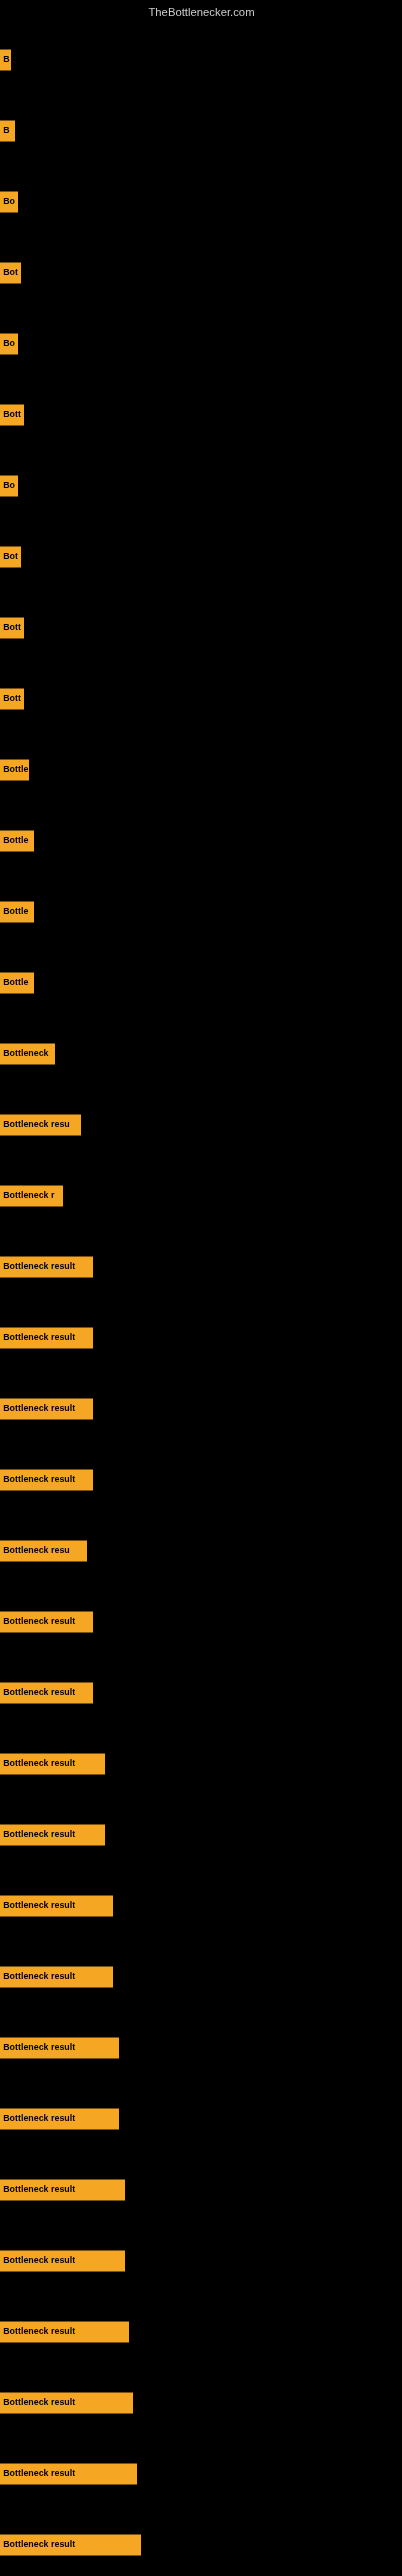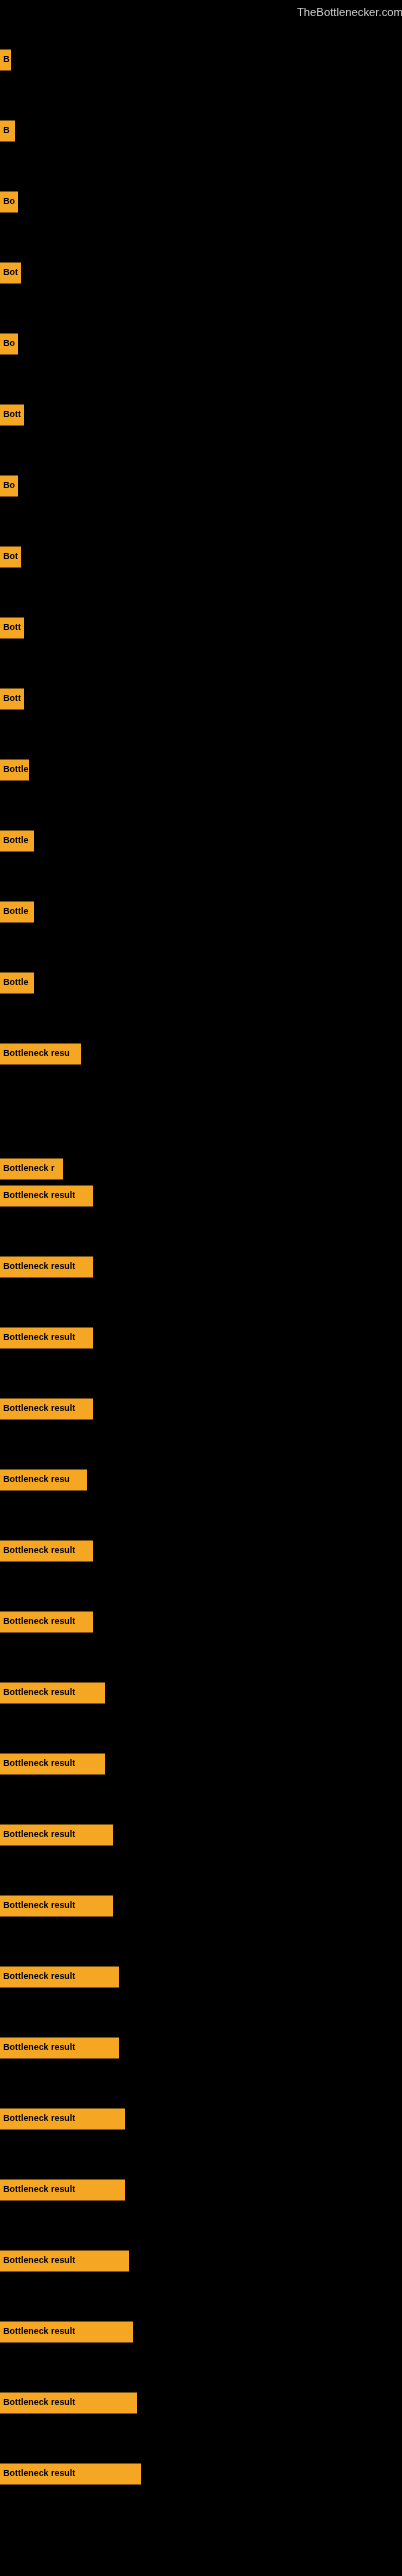"TheBottlenecker.com" .site-title { text-align: right -> center }
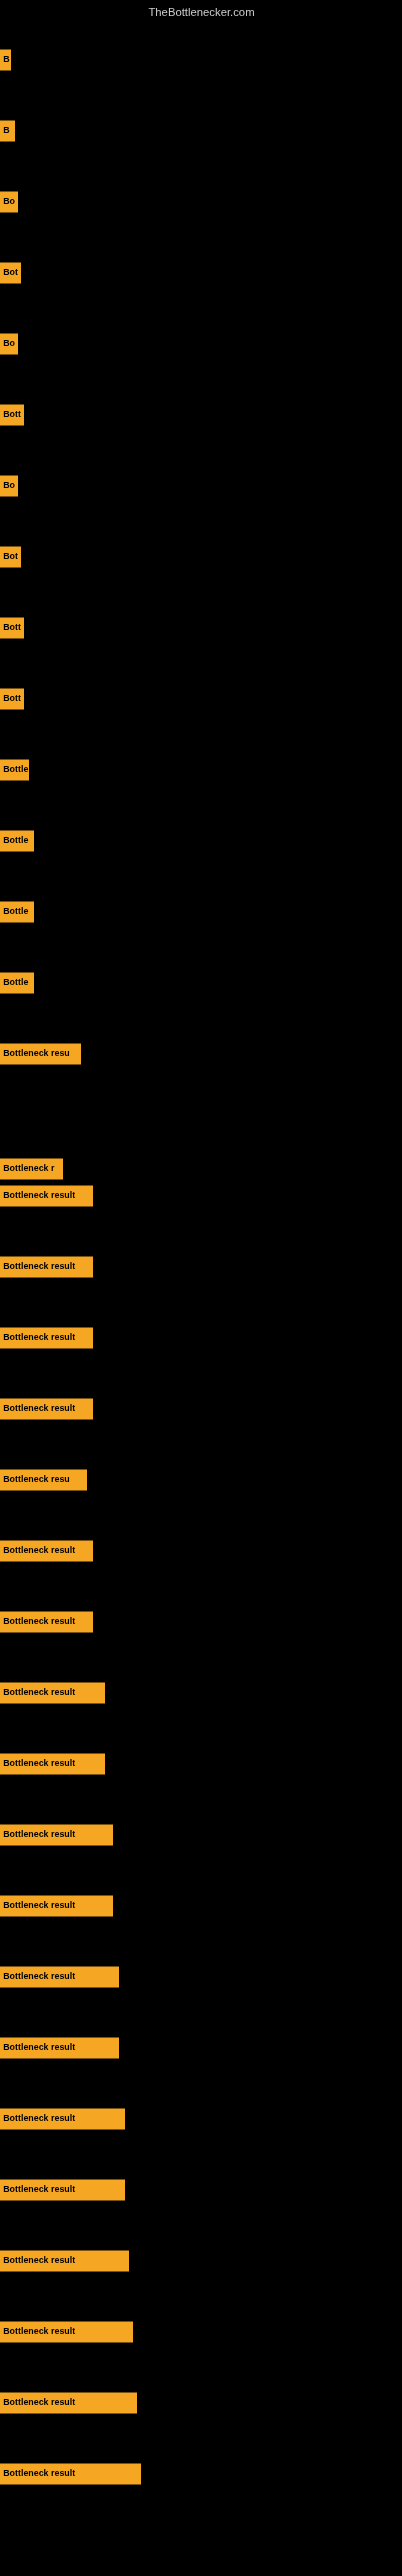"Bottleneck" div.bar-row { html: none -> <div> <div>Bottleneck</div> </div> }
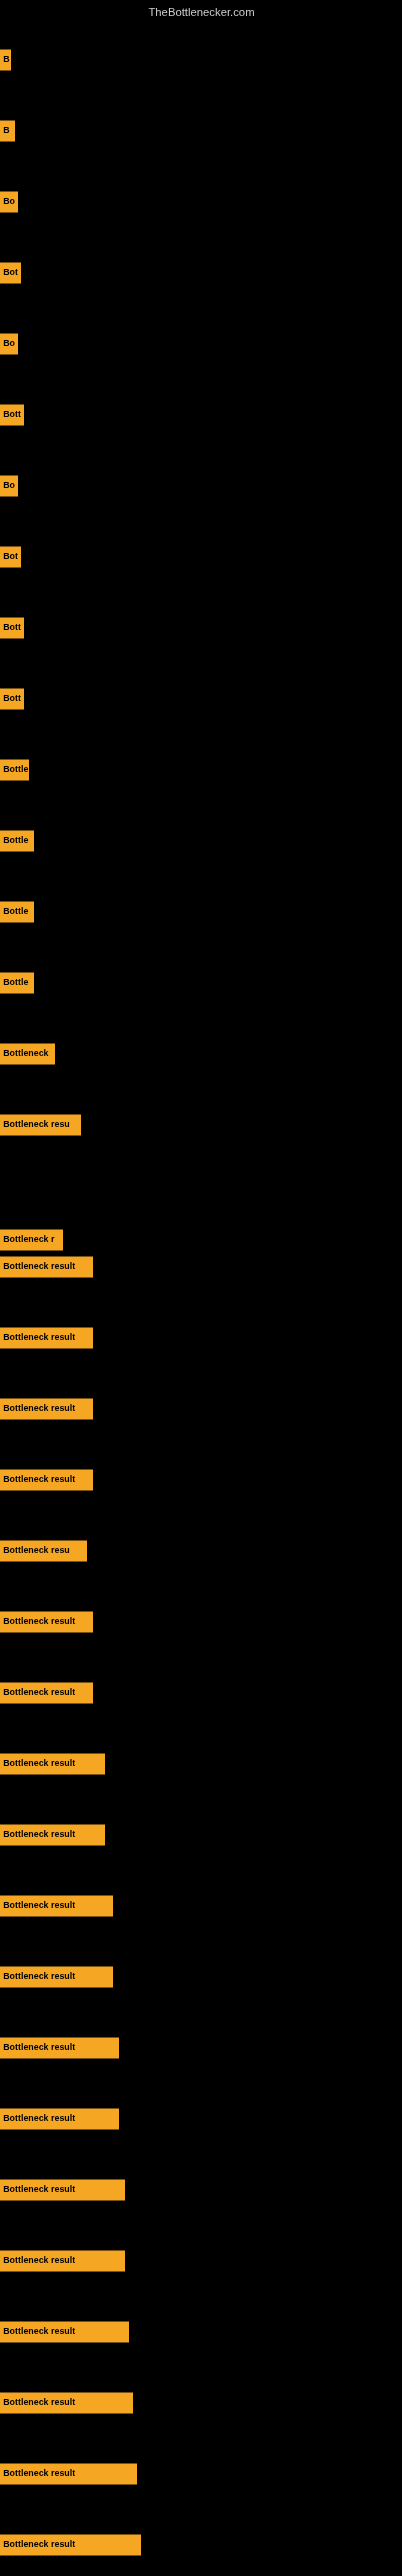"Bottleneck r" div.bar-label { margin-top: 44px -> none }
